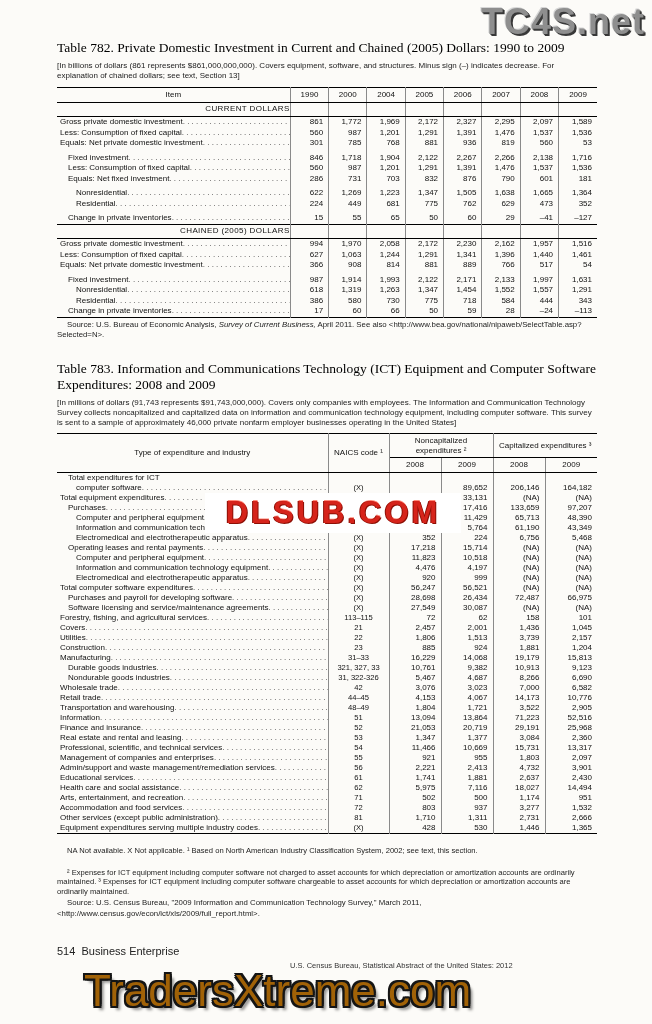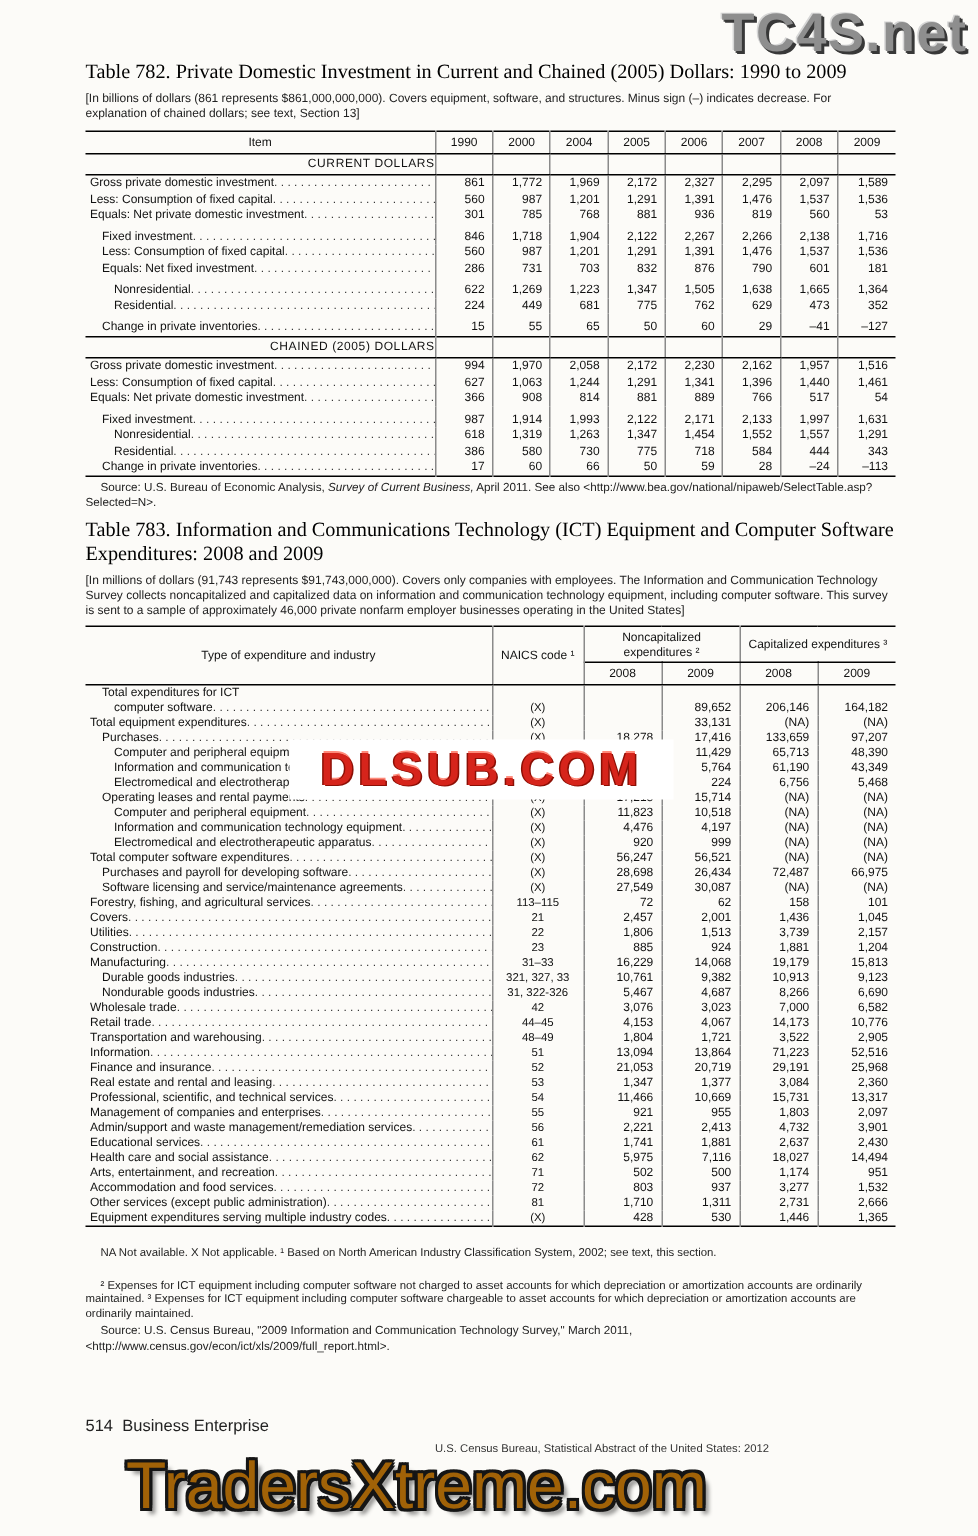"Table 783. Information and" .t-title.t2 { margin-top: 4px -> 20px }
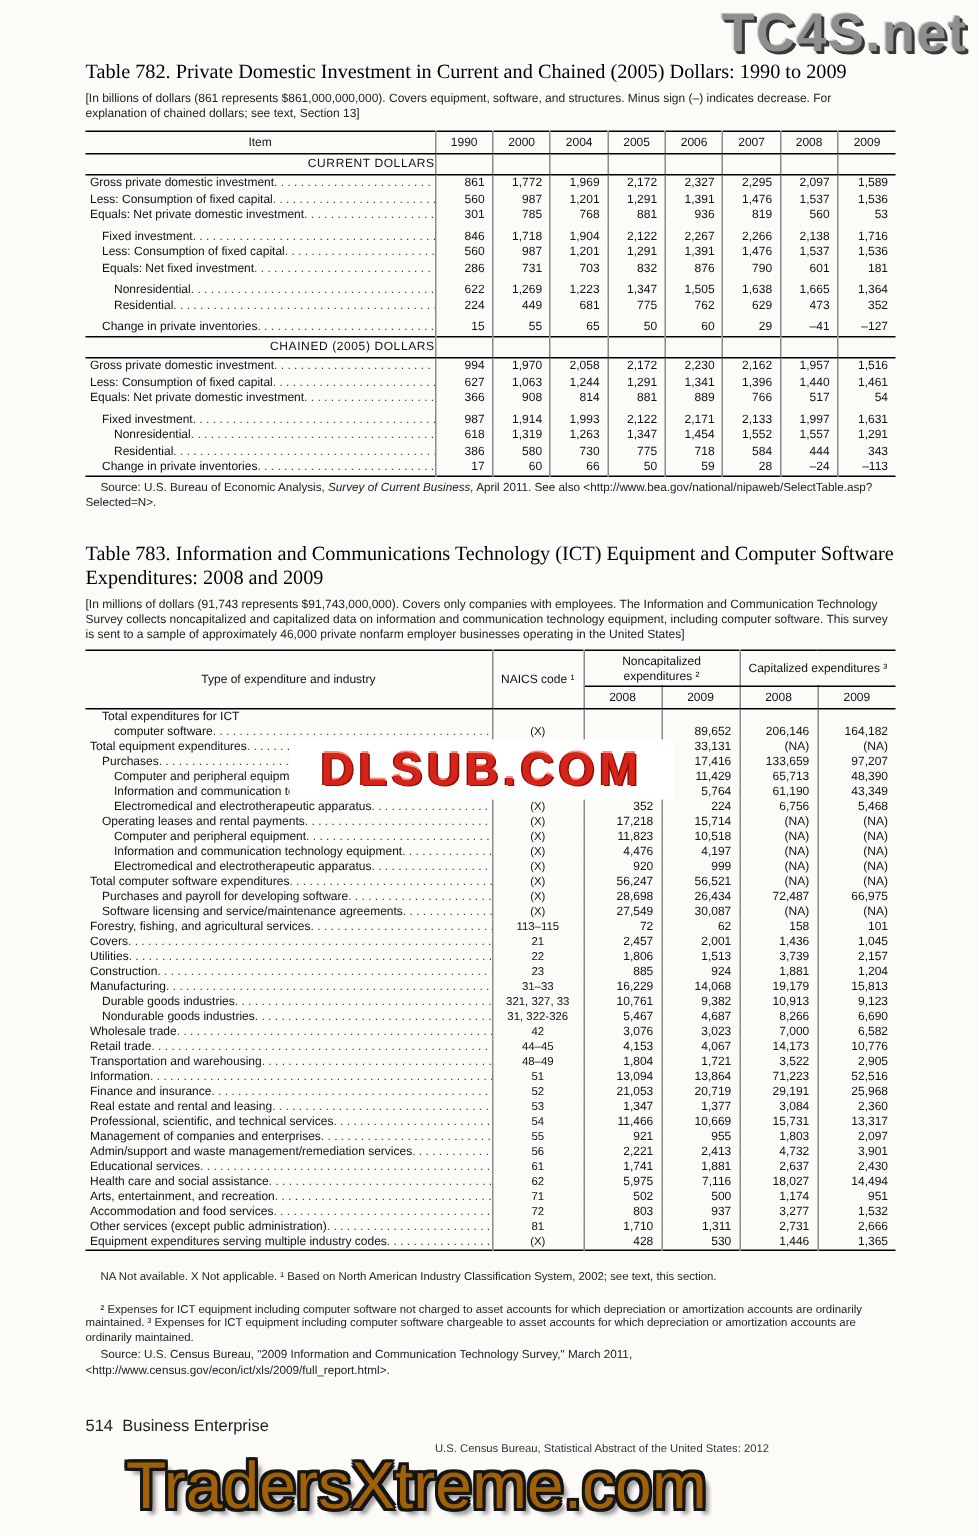"DLSUB.COM" .wm-mid { left: 193px -> 205px }
